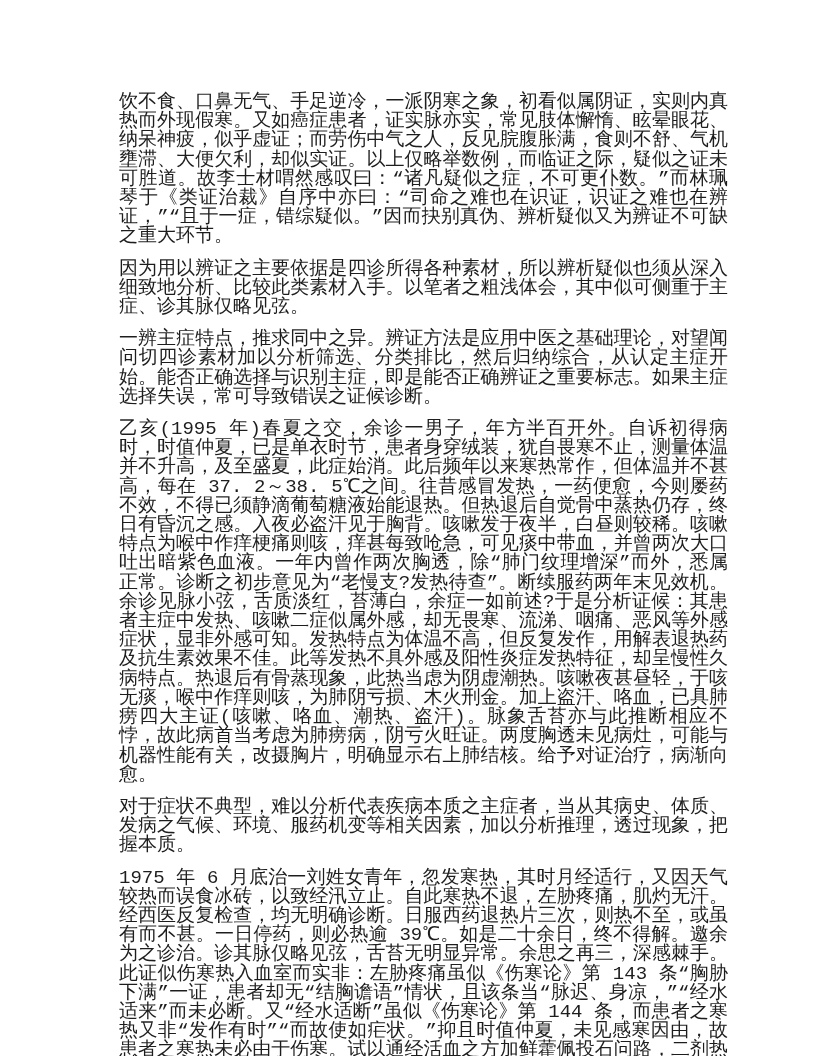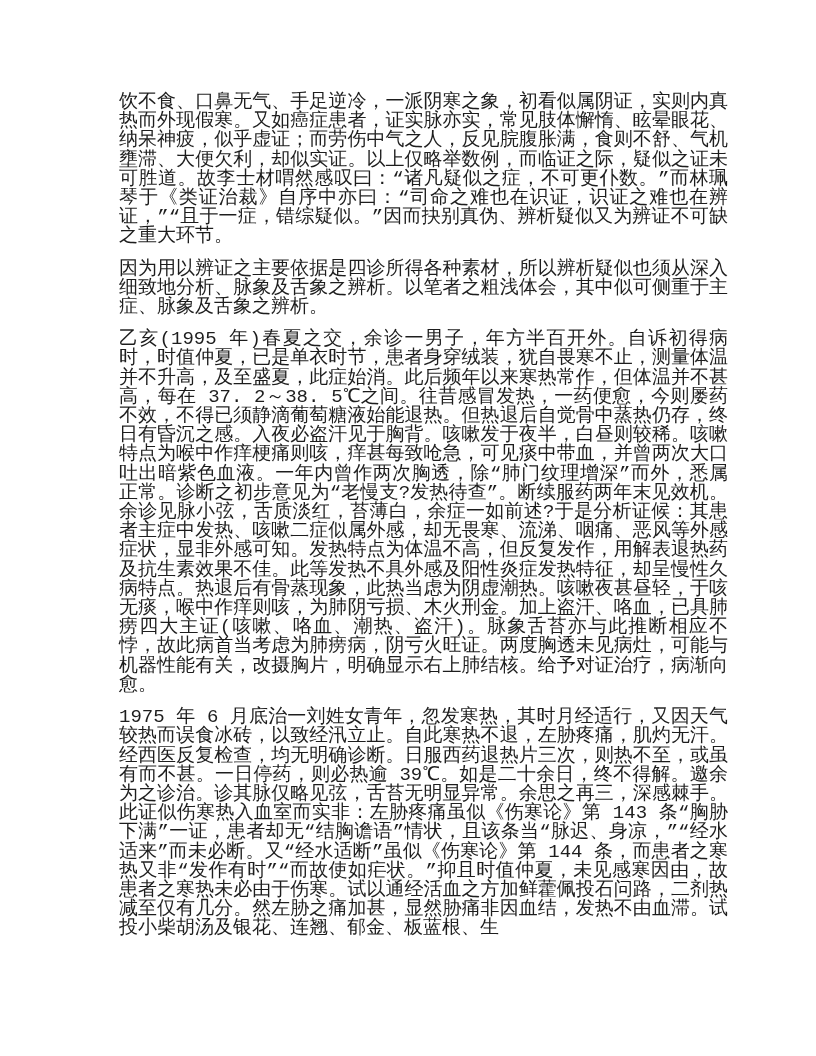"因为用以辨证之主要依据是四诊所得各种素材，所以辨析疑似也须从深入细致地分析、脉象" p { text: 脉象及舌象之辨析。以笔者之粗浅体会，其中似可侧重于主症、脉象及舌象之辨析 -> 比较此类素材入手。以笔者之粗浅体会，其中似可侧重于主症、诊其脉仅略见弦 }
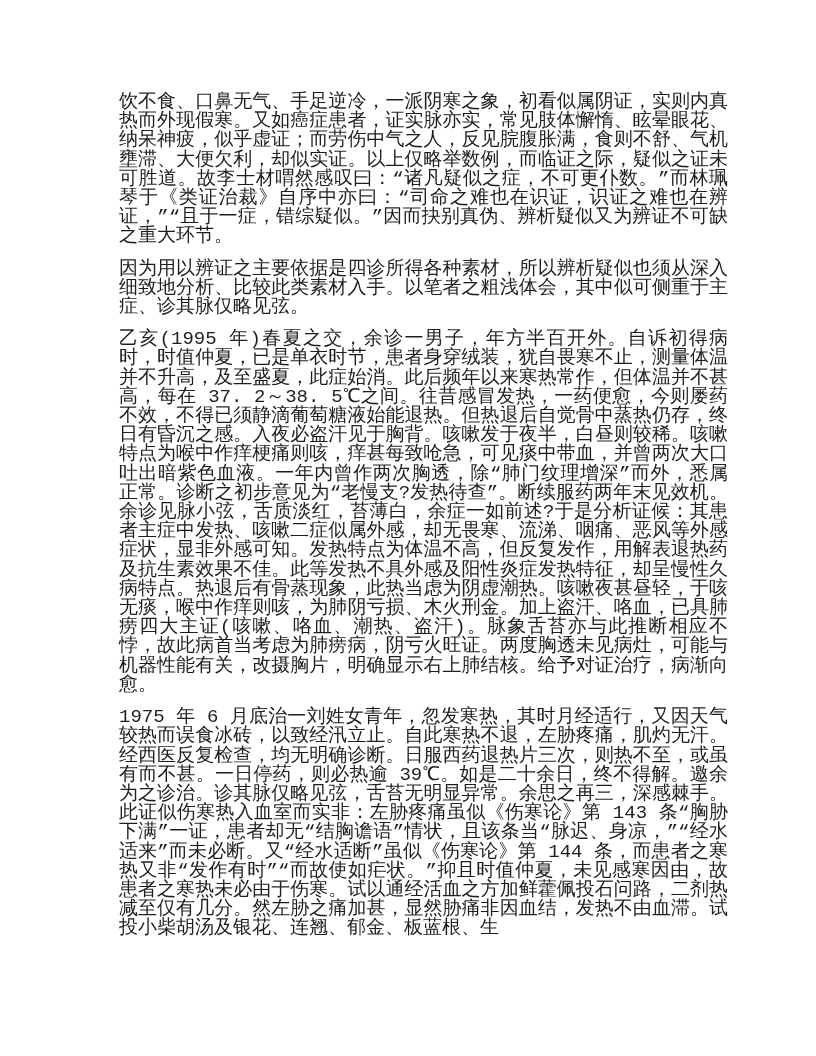"一辨主症特点，推求同中之异。辨证方法是应用中医之基础理论，对望闻问切四诊素材加以" p { html: none -> <p>一辨主症特点，推求同中之异。辨证方法是应用中医之基础理论，对望闻问切四诊素材加以分析筛选、分类排比，然后归纳综合，从认定主症开始。能否正确选择与识别主症，即是能否正确辨证之重要标志。如果主症选择失误，常可导致错误之证候诊断。</p> }
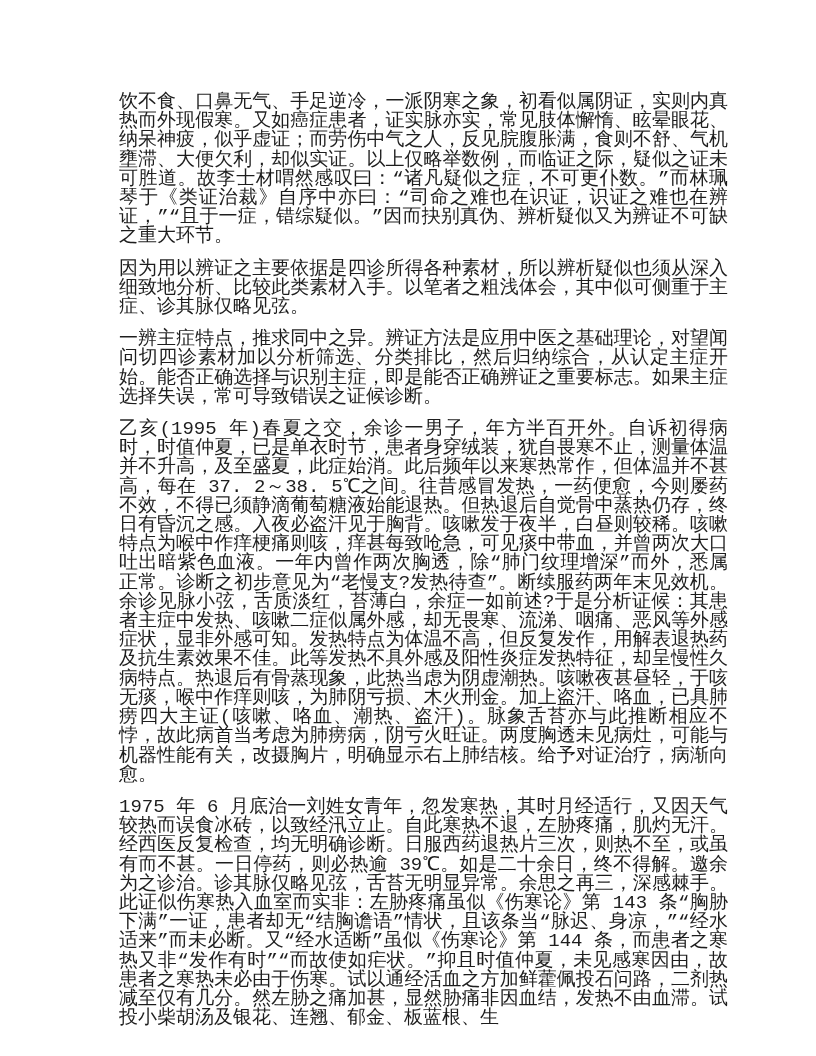"对于症状不典型，难以分析代表疾病本质之主症者，当从其病史、体质、发病之气候、环境" p { html: none -> <p>对于症状不典型，难以分析代表疾病本质之主症者，当从其病史、体质、发病之气候、环境、服药机变等相关因素，加以分析推理，透过现象，把握本质。</p> }
